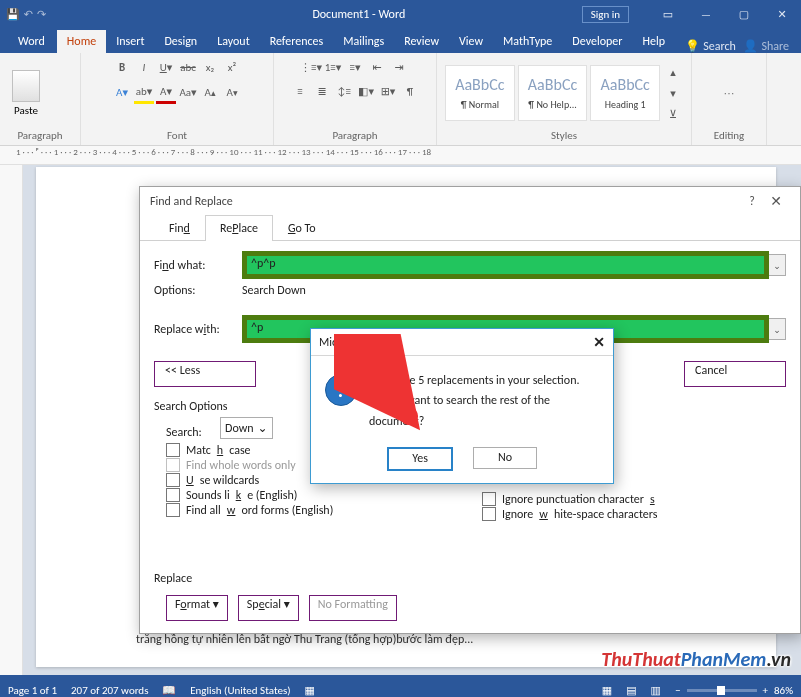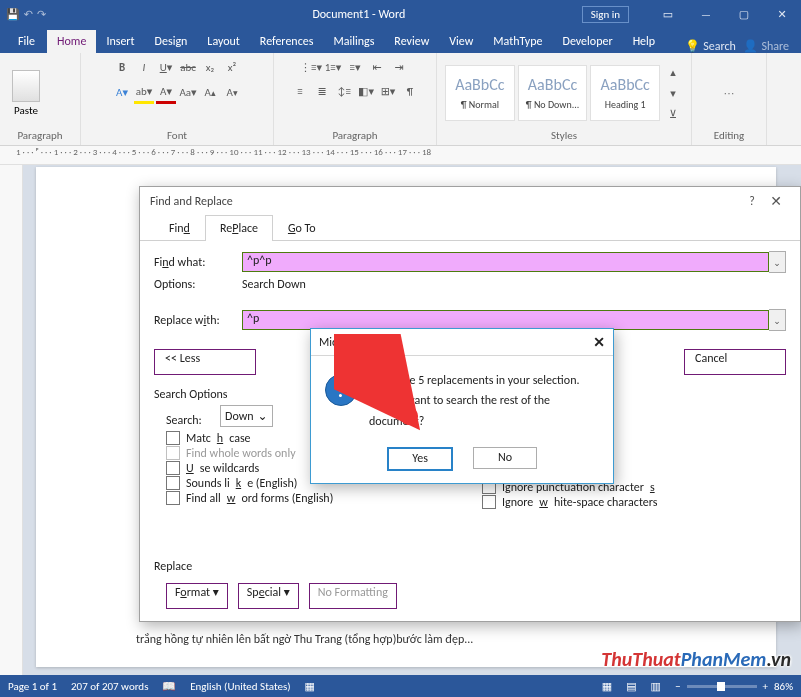"File" div.ribbon-tab { text: File -> Word }
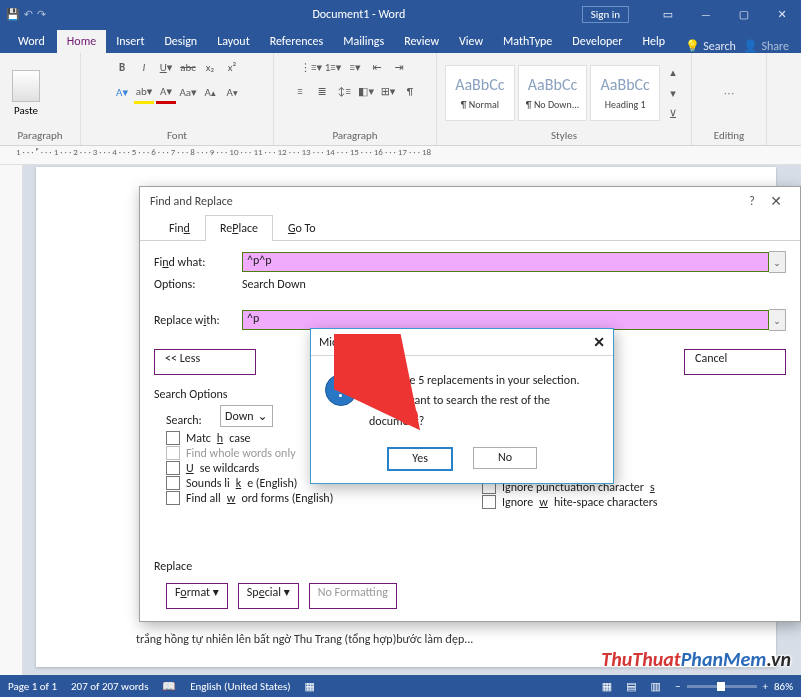"Home" .ribbon-tab.active { color: #701a75 -> #c2410c }
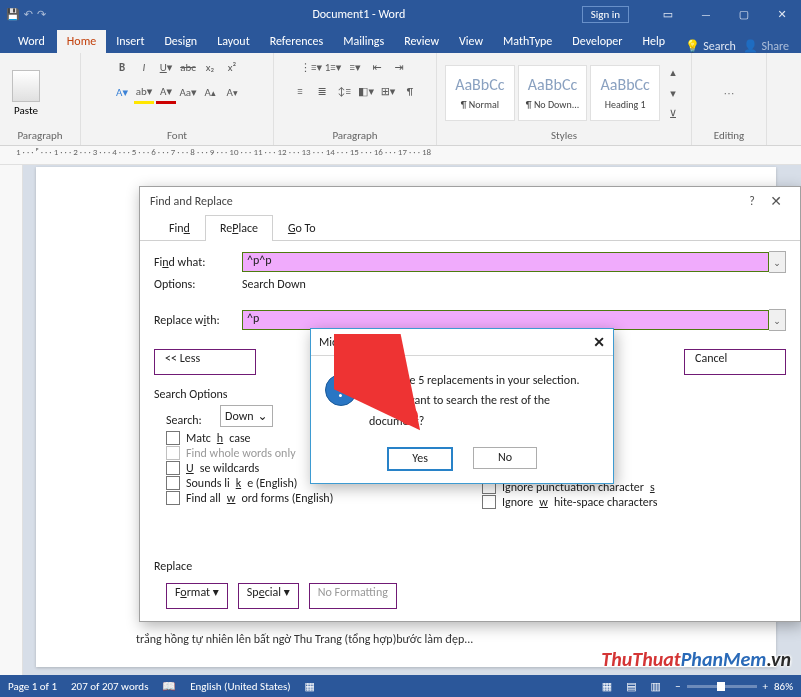"¶ No Down..." span.style-name { text: Down -> Help }
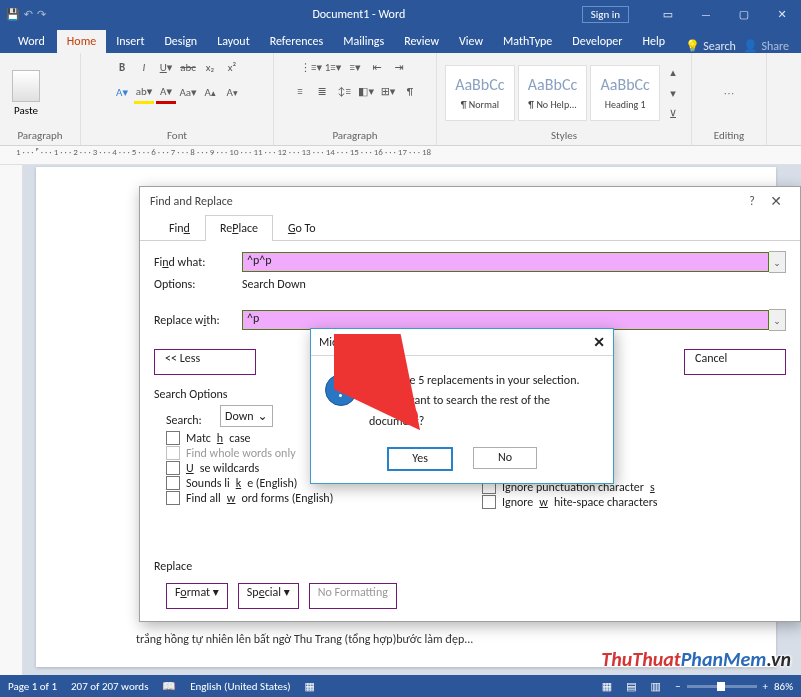"^p^p" .fr-input { background: #f0abfc -> #22c55e; border: 1px solid #4d7c0f -> 5px solid #4d7c0f }
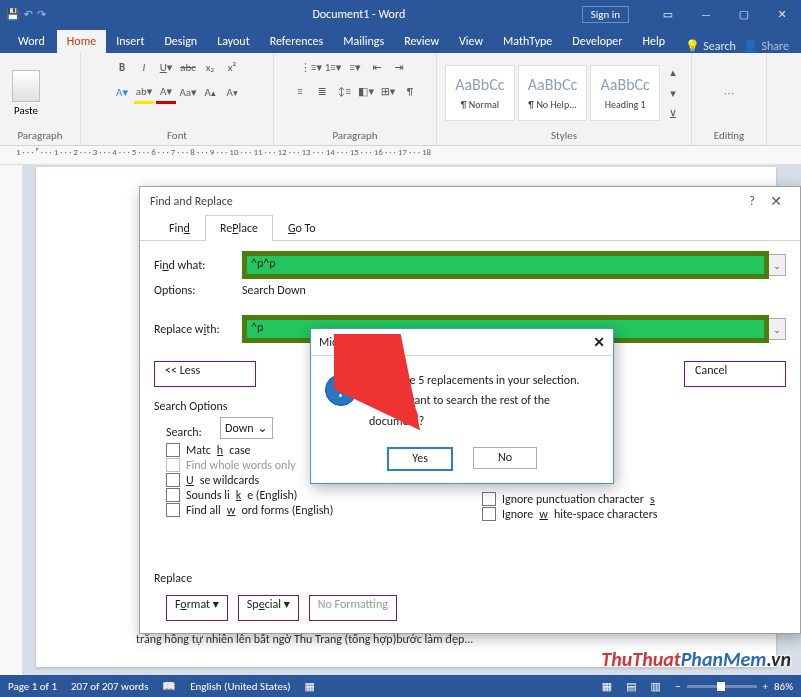"Page 1 of 1" .statusbar { align-items: center -> flex-end }
